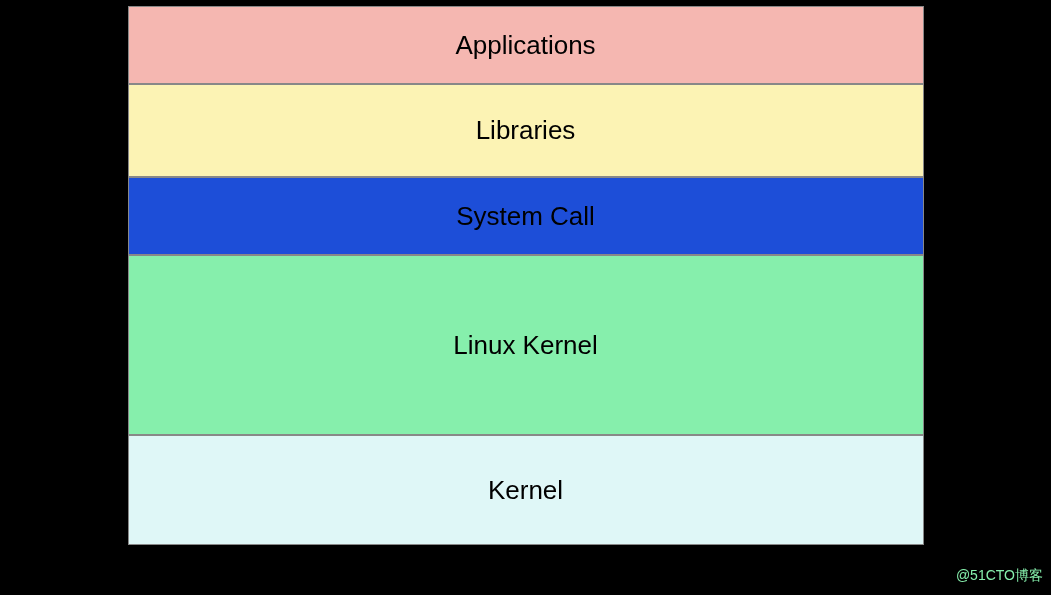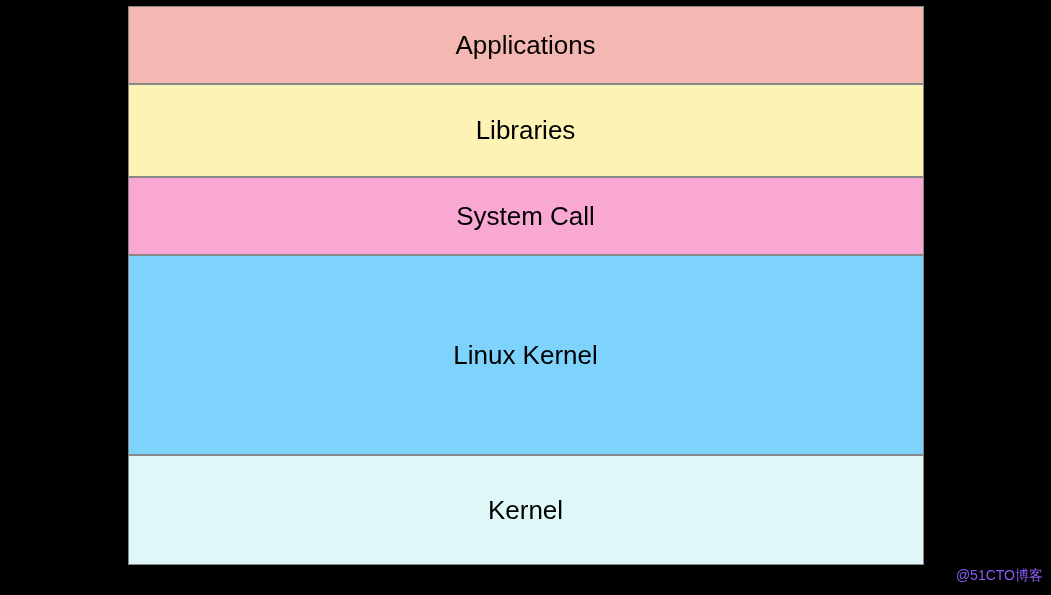"System Call" .layer-systemcall { background: #f9a8d4 -> #1d4ed8 }
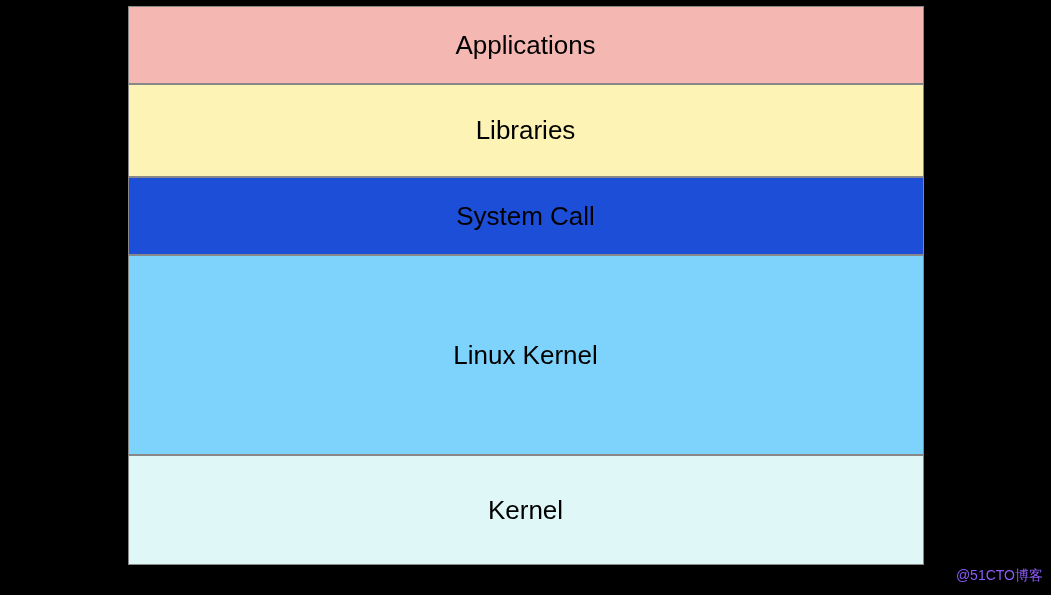"Linux Kernel" .layer-kernel { background: #7dd3fc -> #86efac; height: 200px -> 180px }
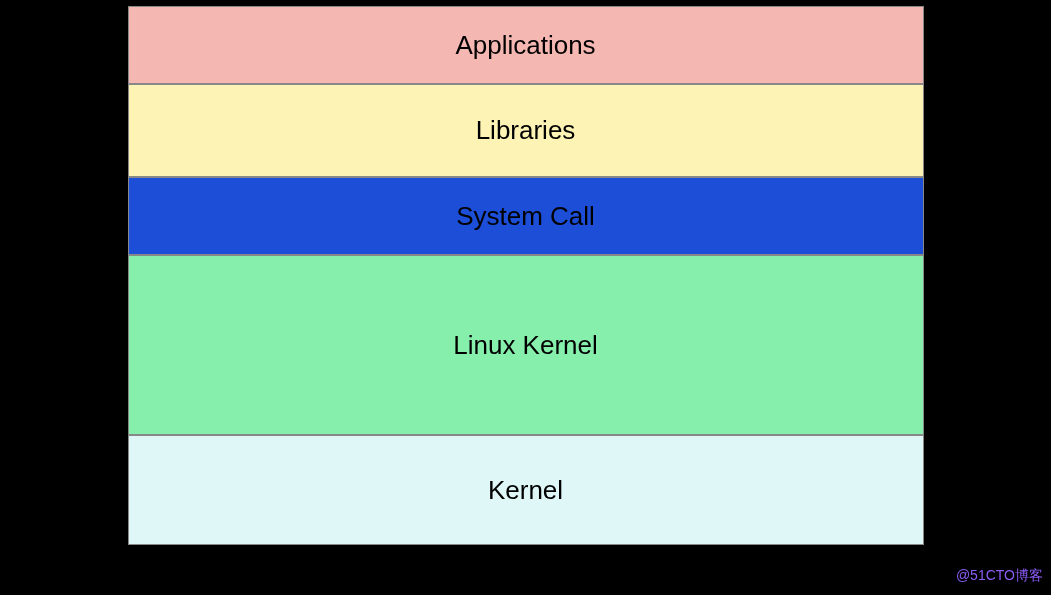"@51CTO博客" .watermark { color: #8b5cf6 -> #86efac }
